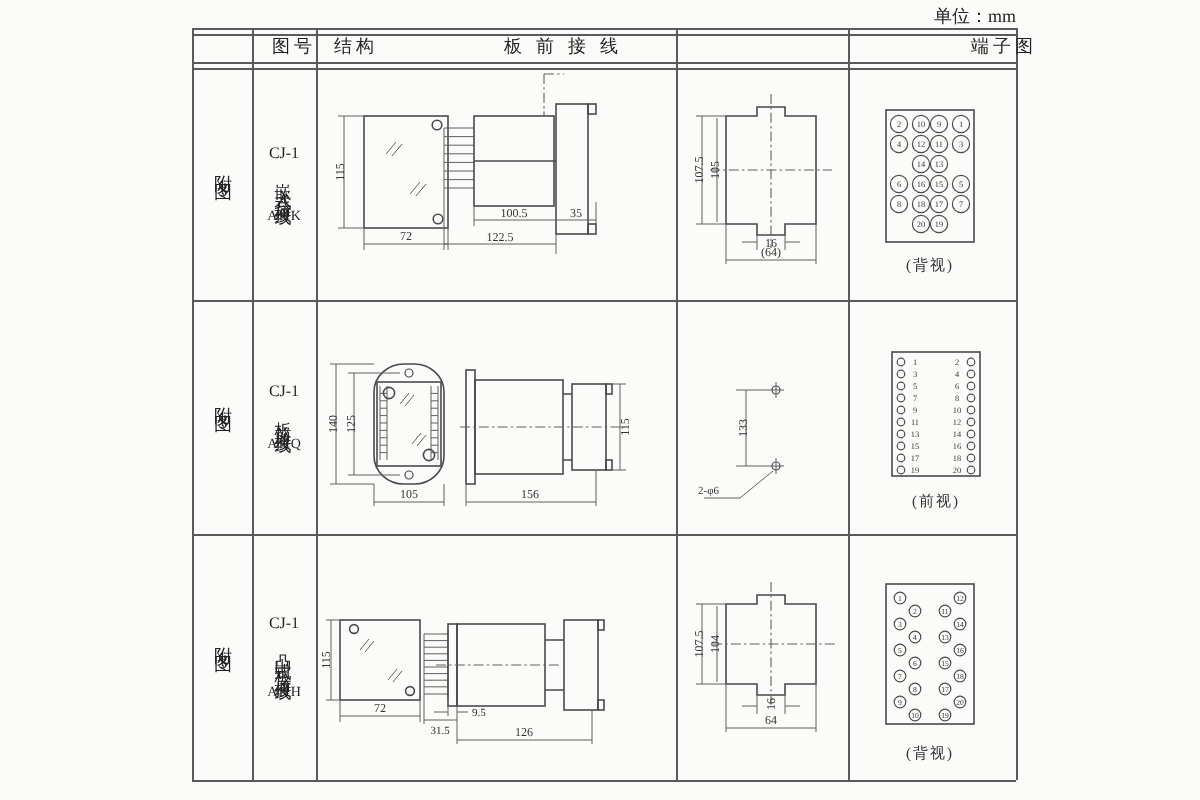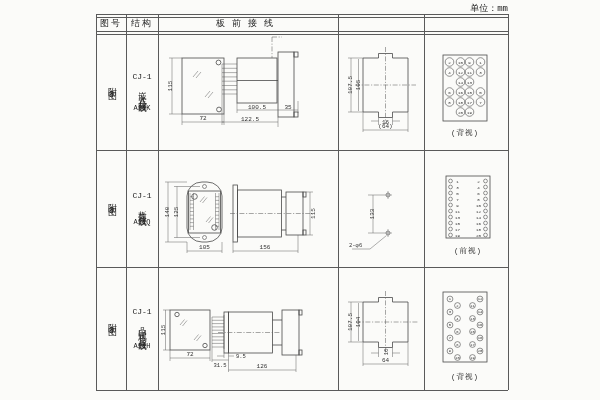"单位：mm" .sheet { font-family: Liberation Mono, monospace -> Liberation Serif, serif }
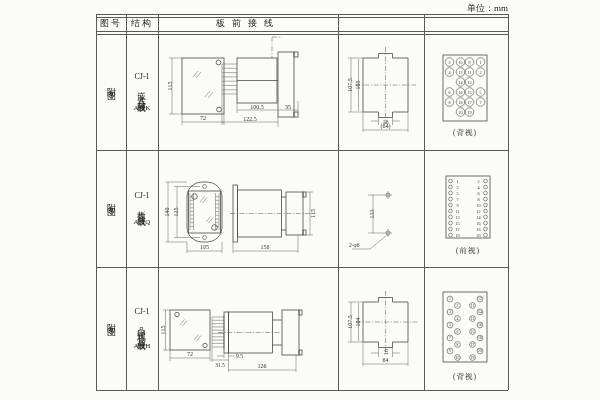"图号" .hcell { padding-left: none -> 36px }
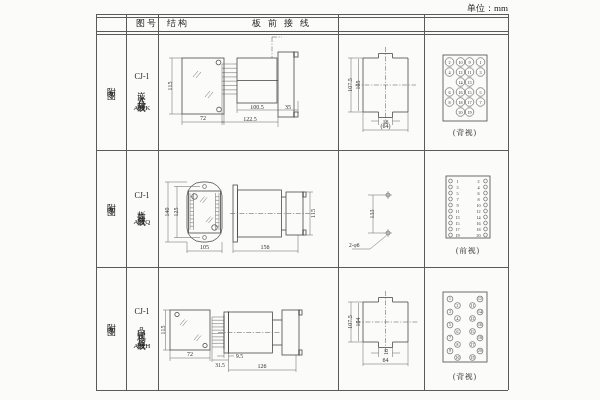"端子图" div.hcell { html: none -> <div>端子图</div> }
